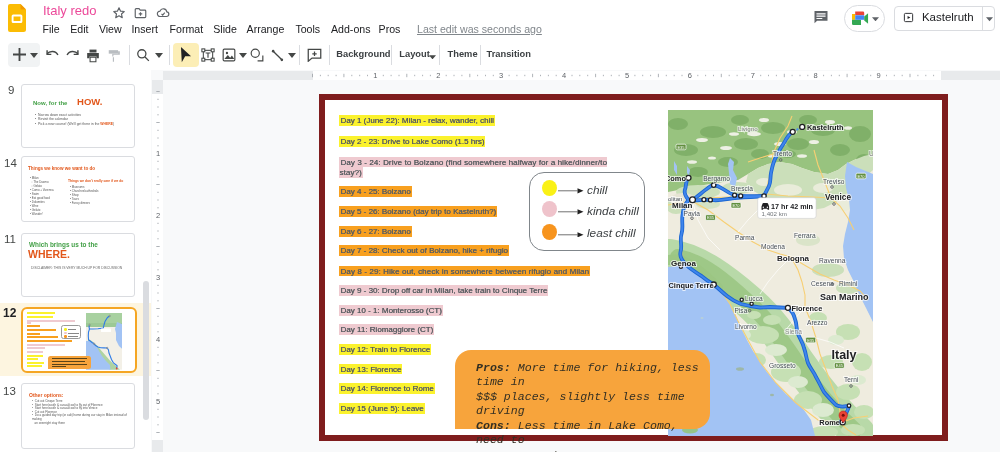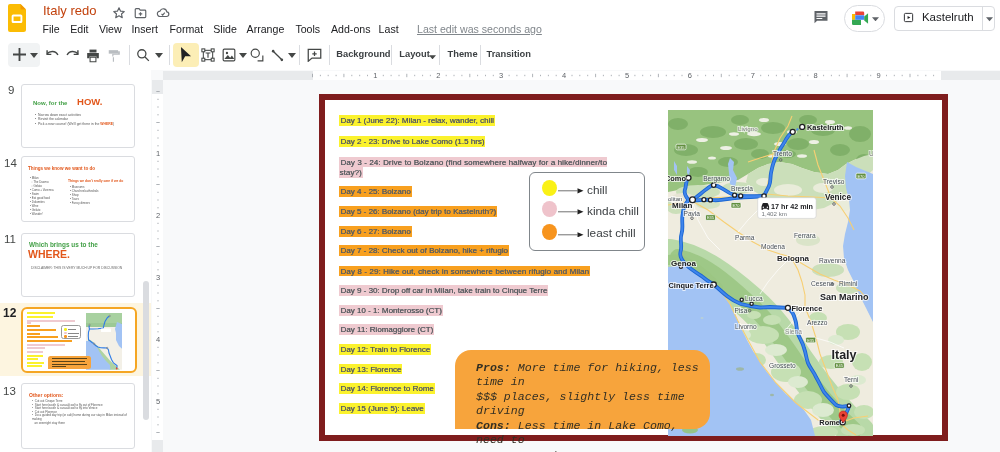"Italy redo" #doctitle { color: #c2410c -> #ec4899 }
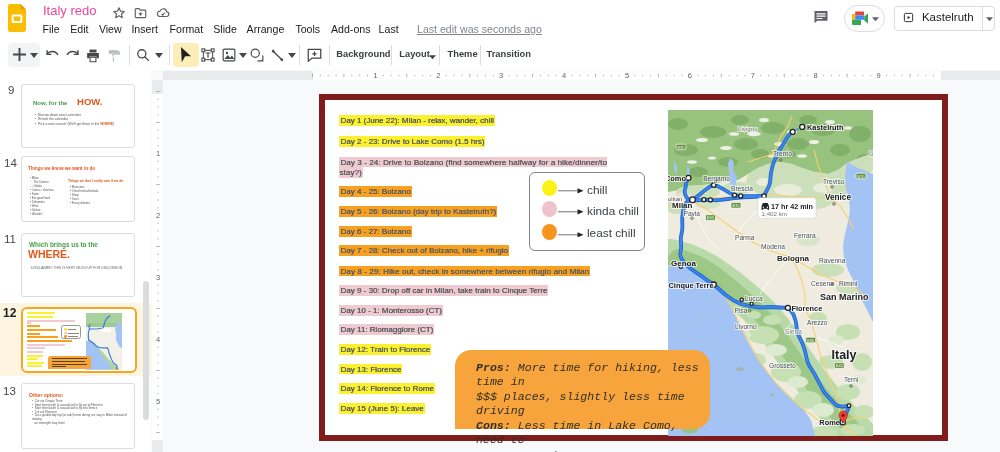"Last" span.m { text: Last -> Pros }
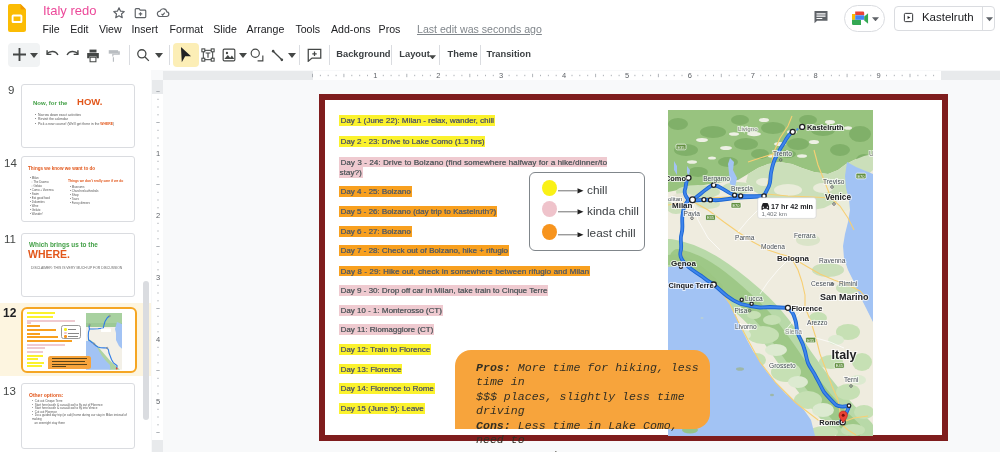"chill" #legend { border-radius: 6px -> 15px; font-style: none -> italic }
